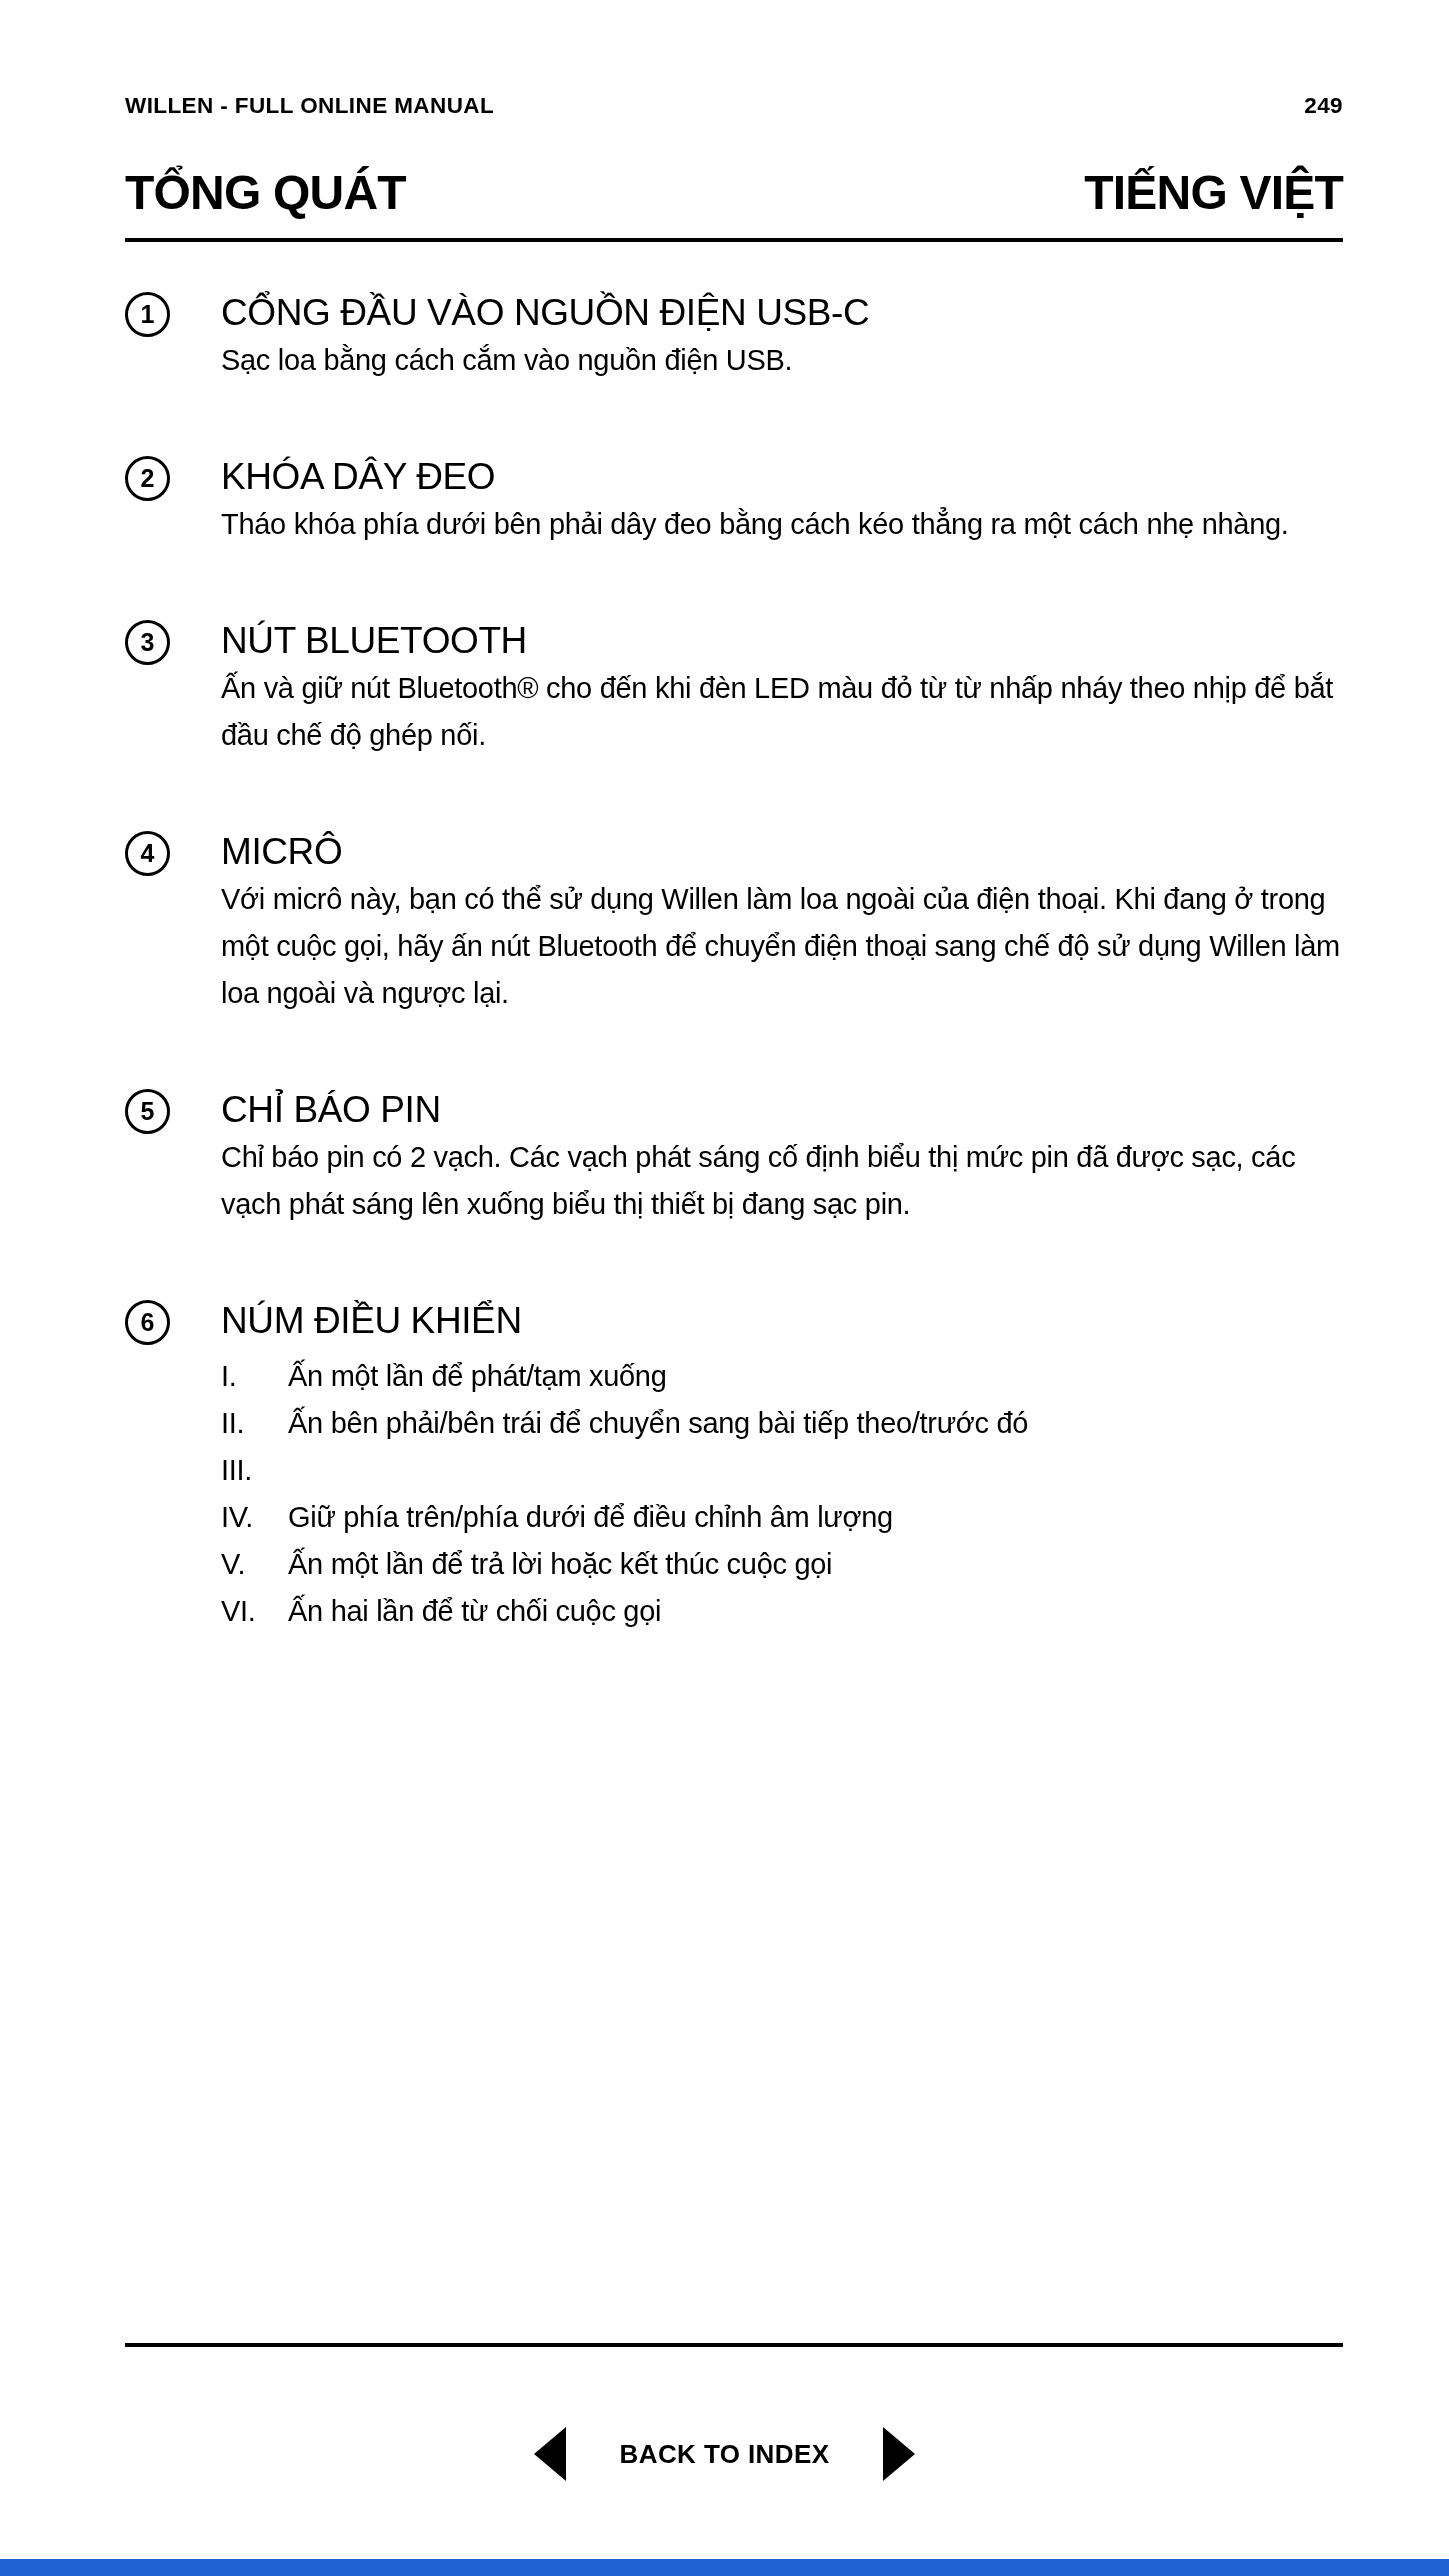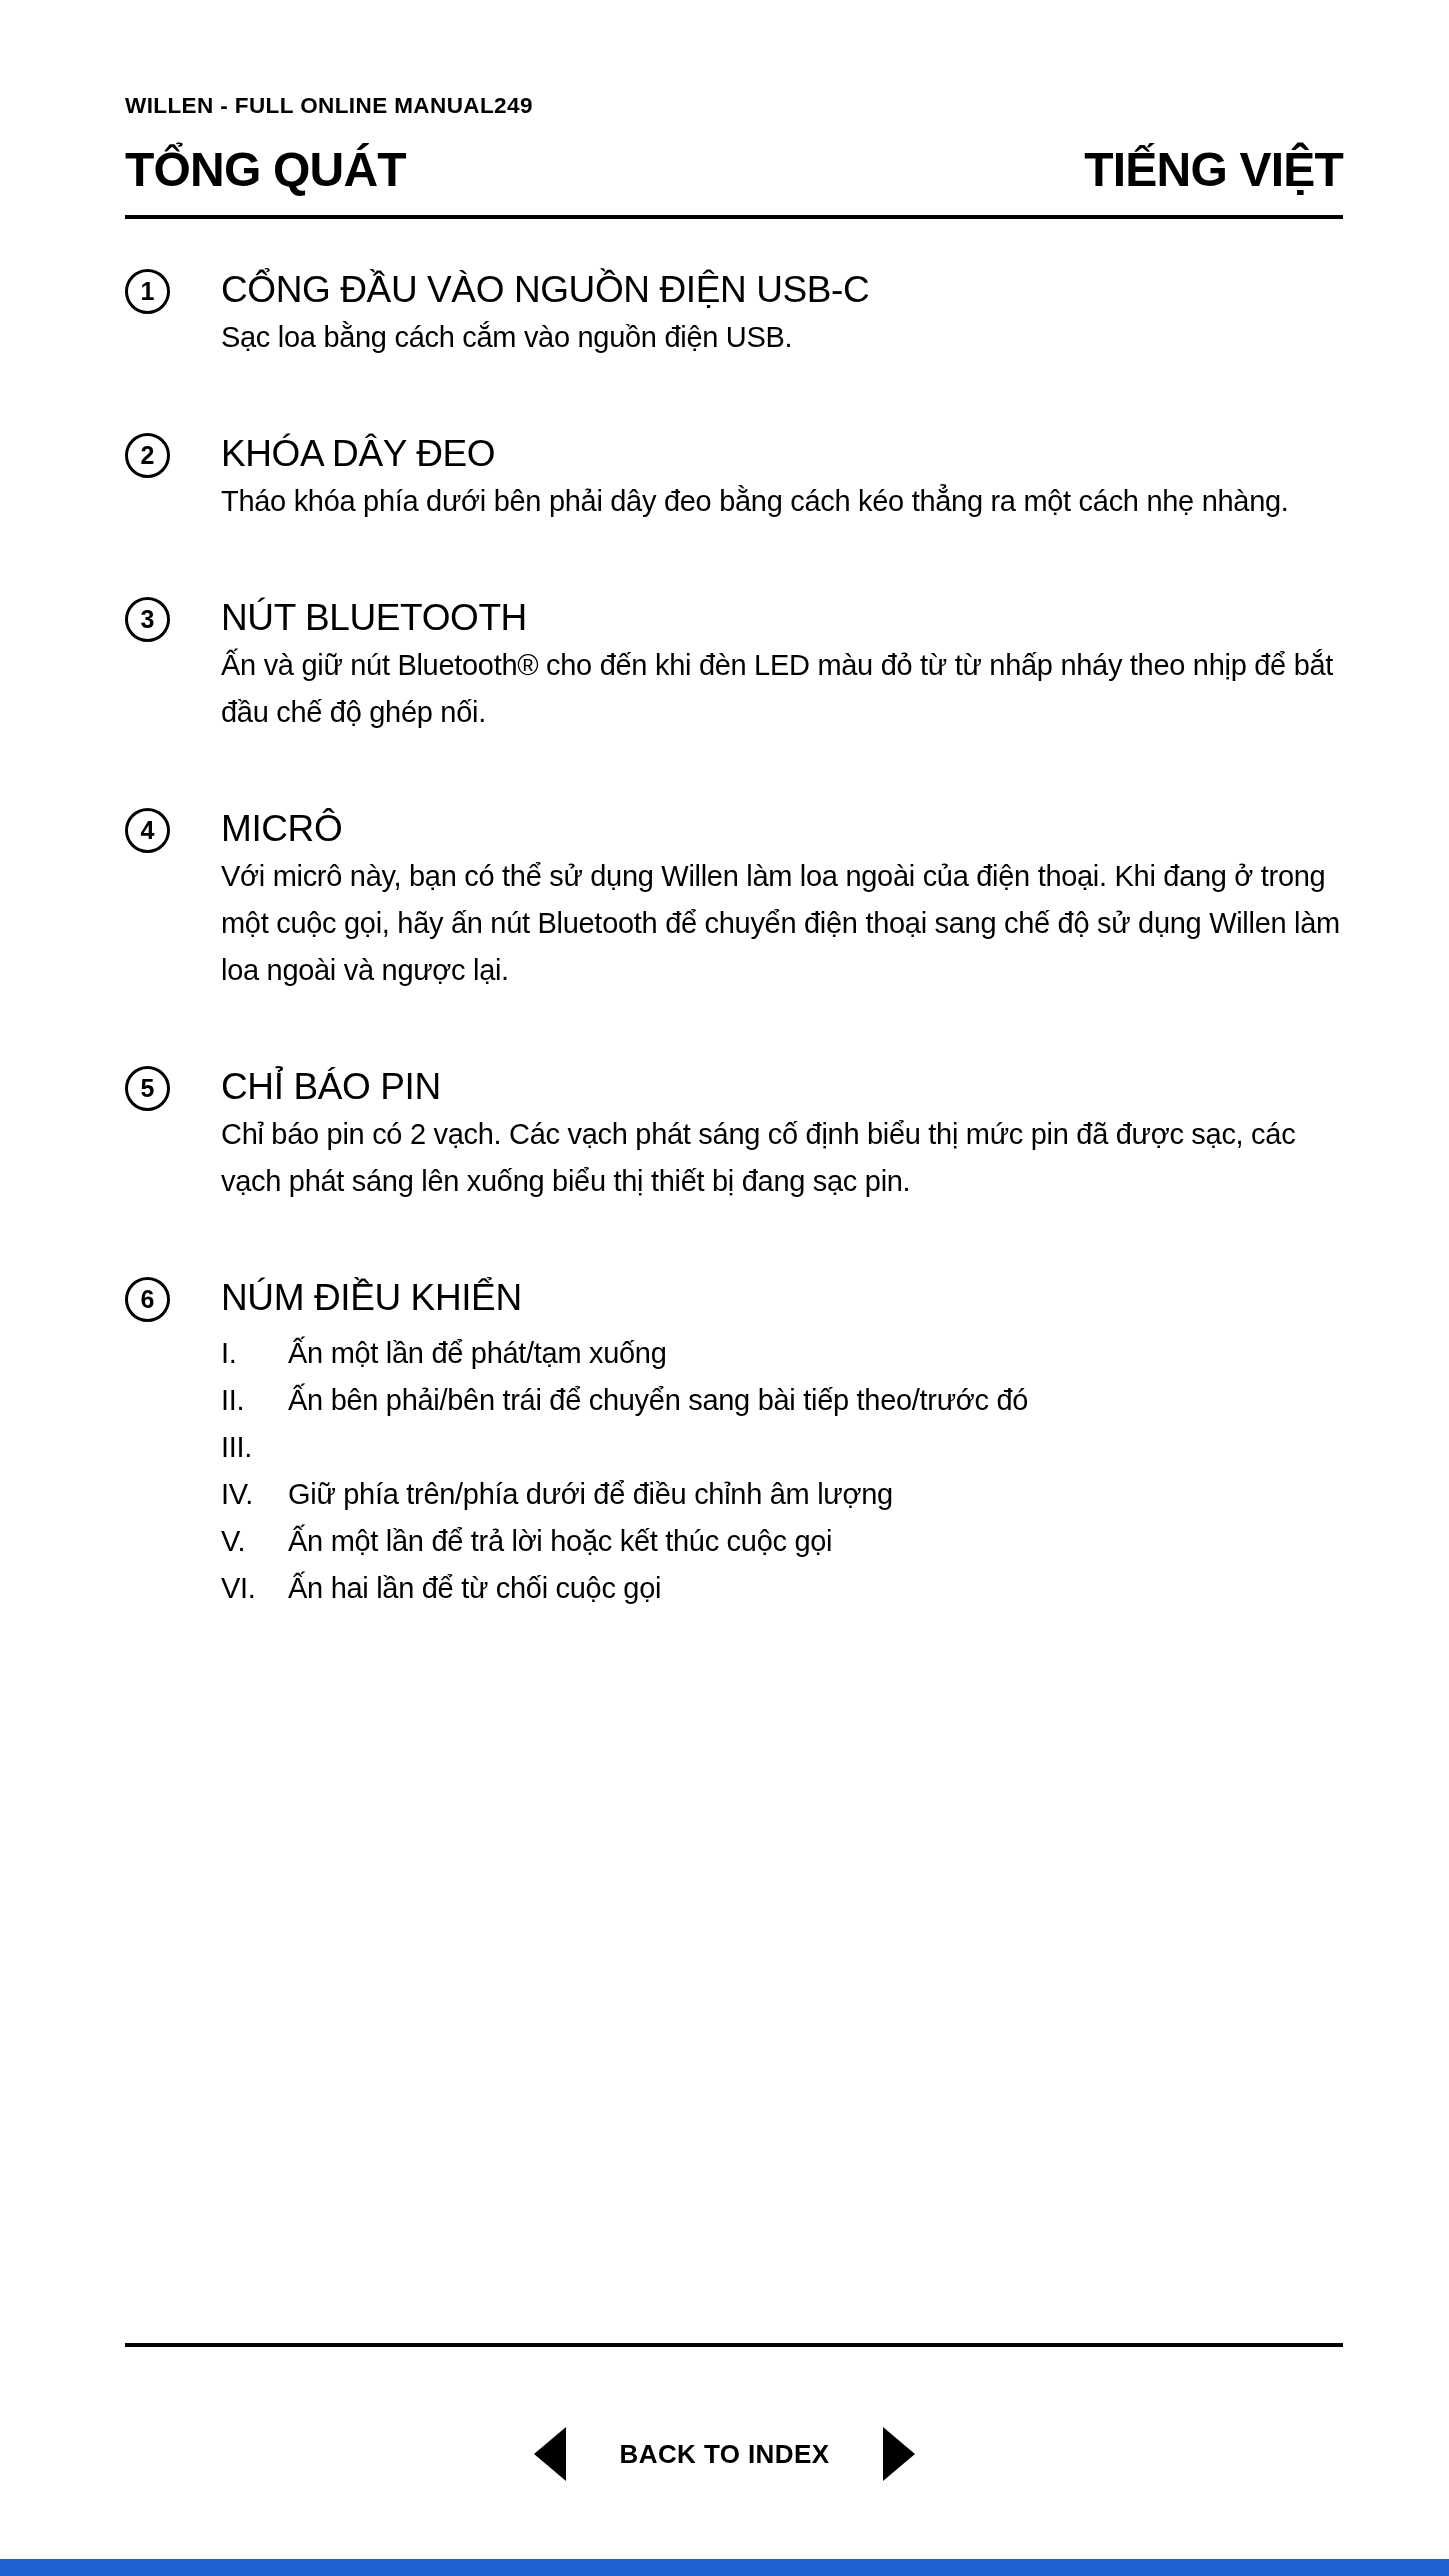"WILLEN - FULL ONLINE MANUAL" .header-row { justify-content: flex-start -> space-between }
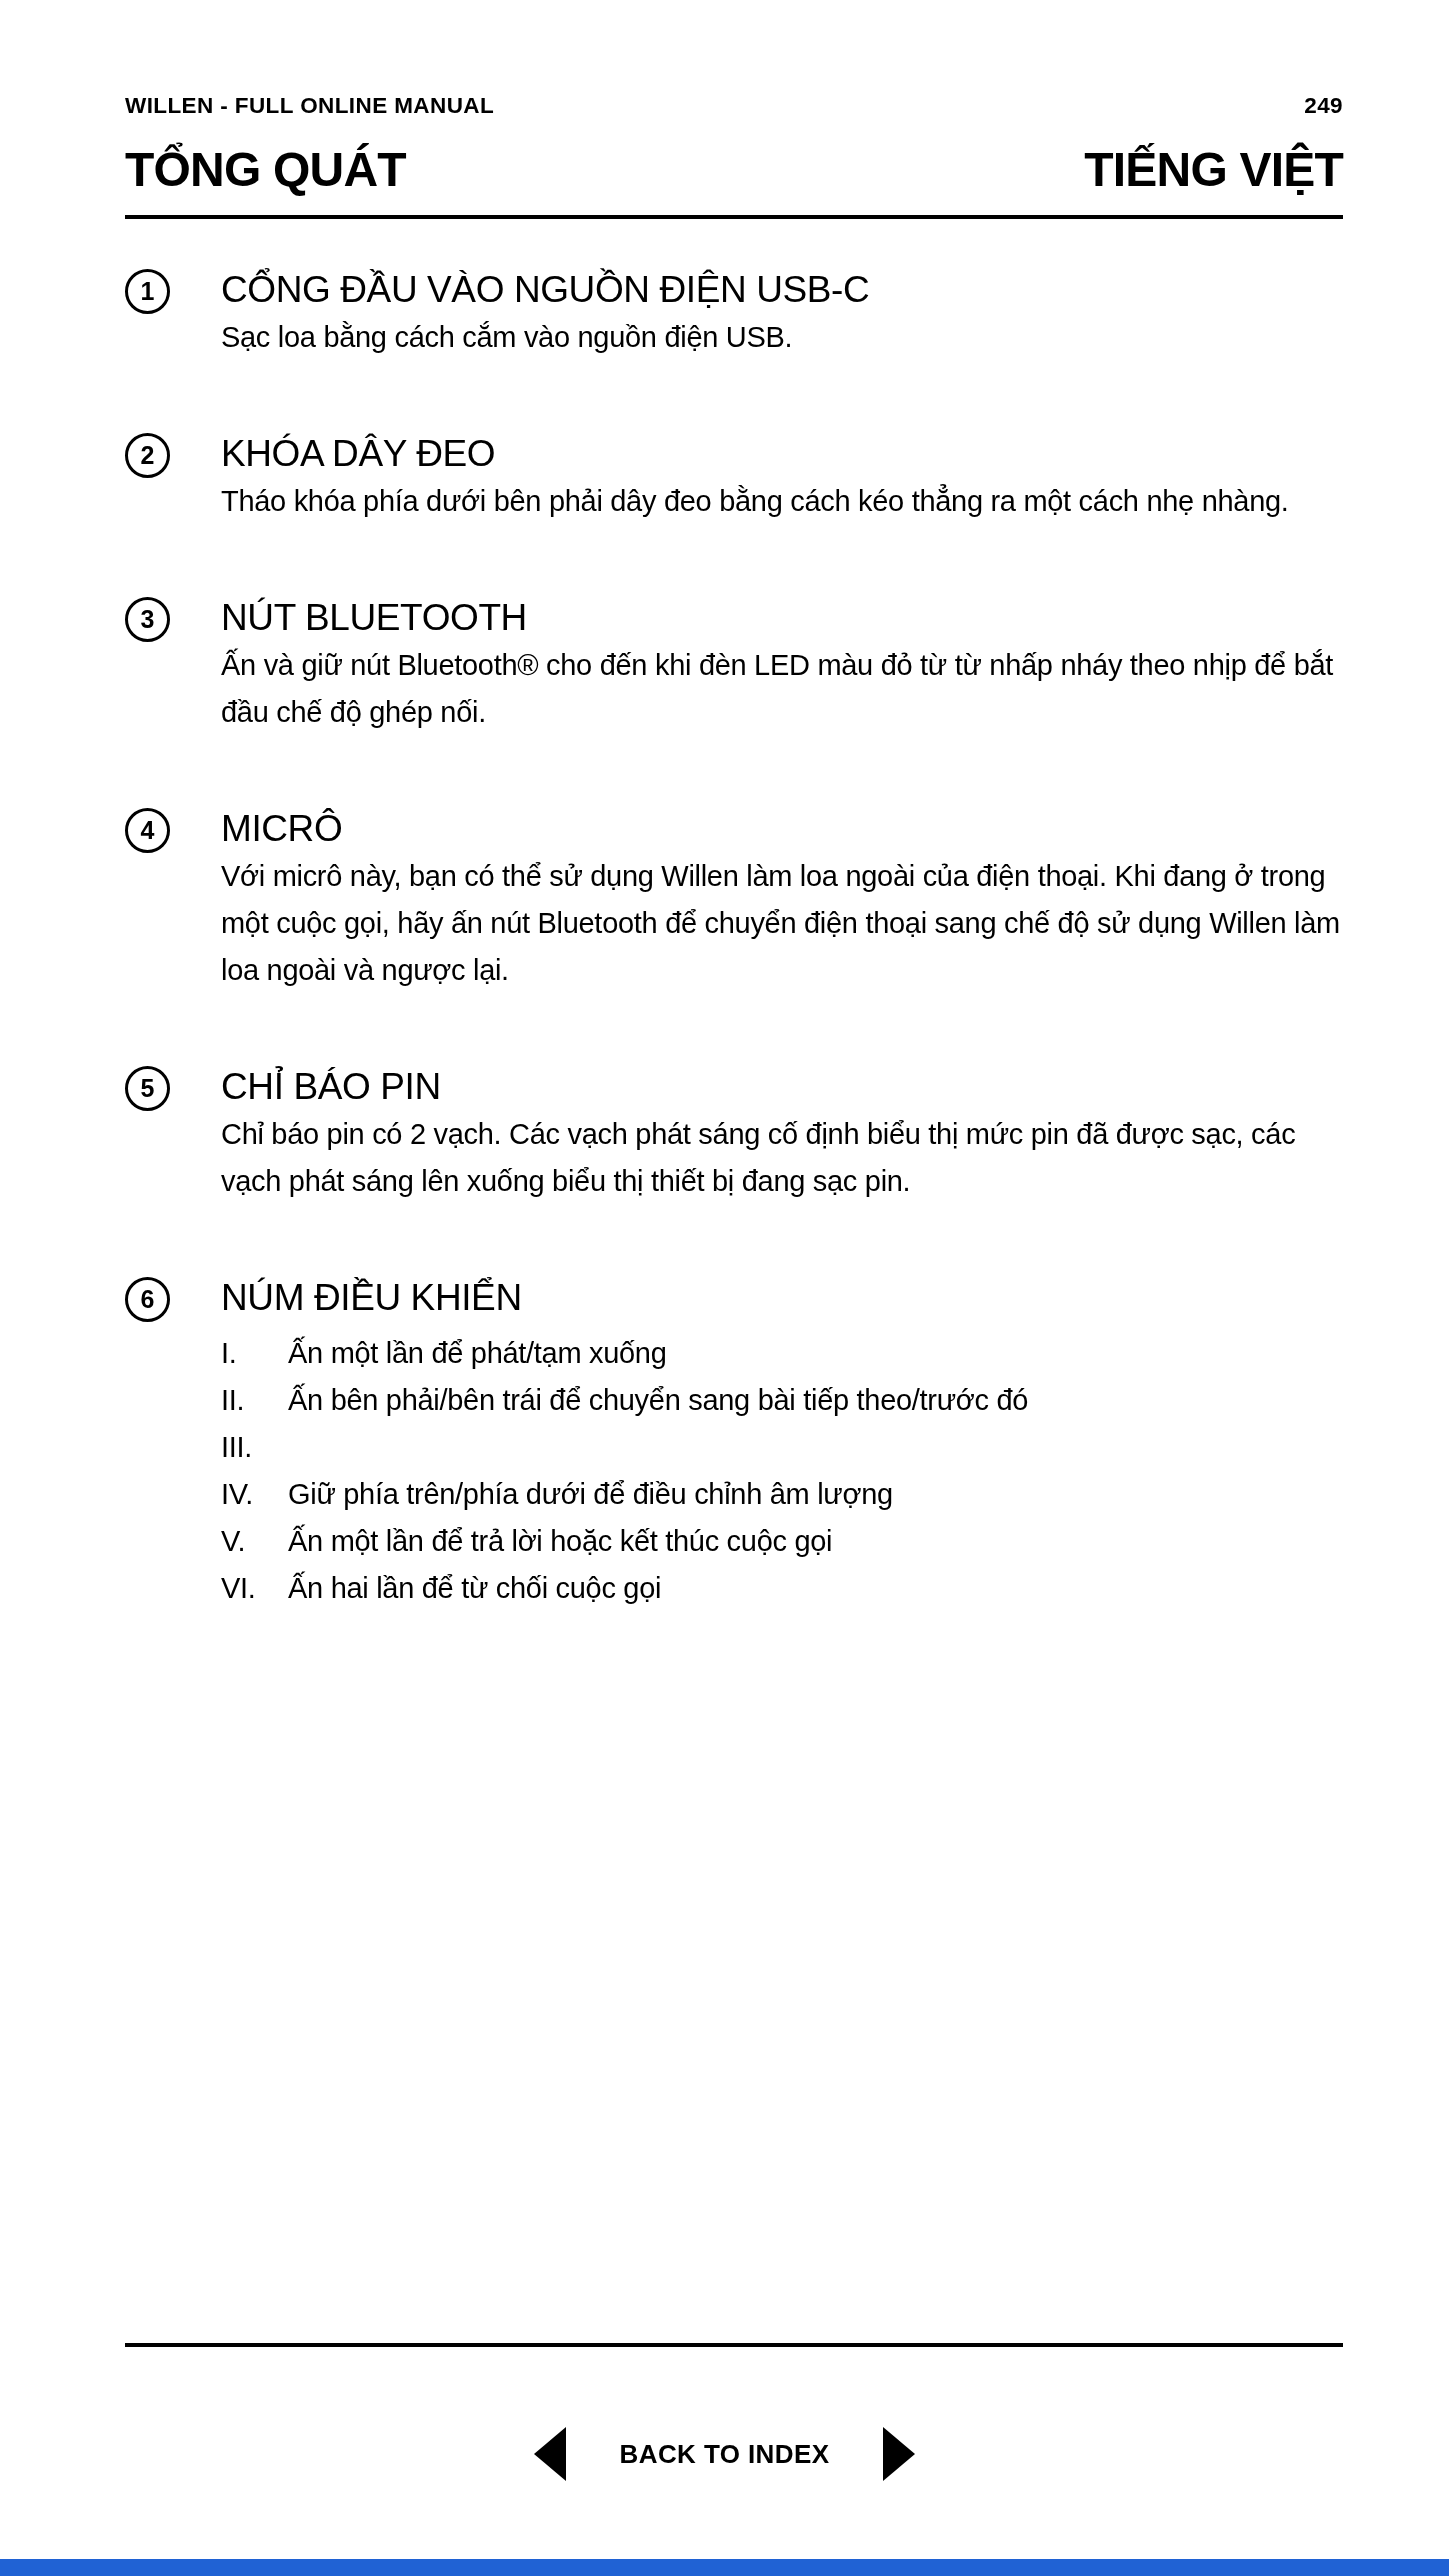"TỔNG QUÁT" .title-row { margin-top: 23px -> 46px }
